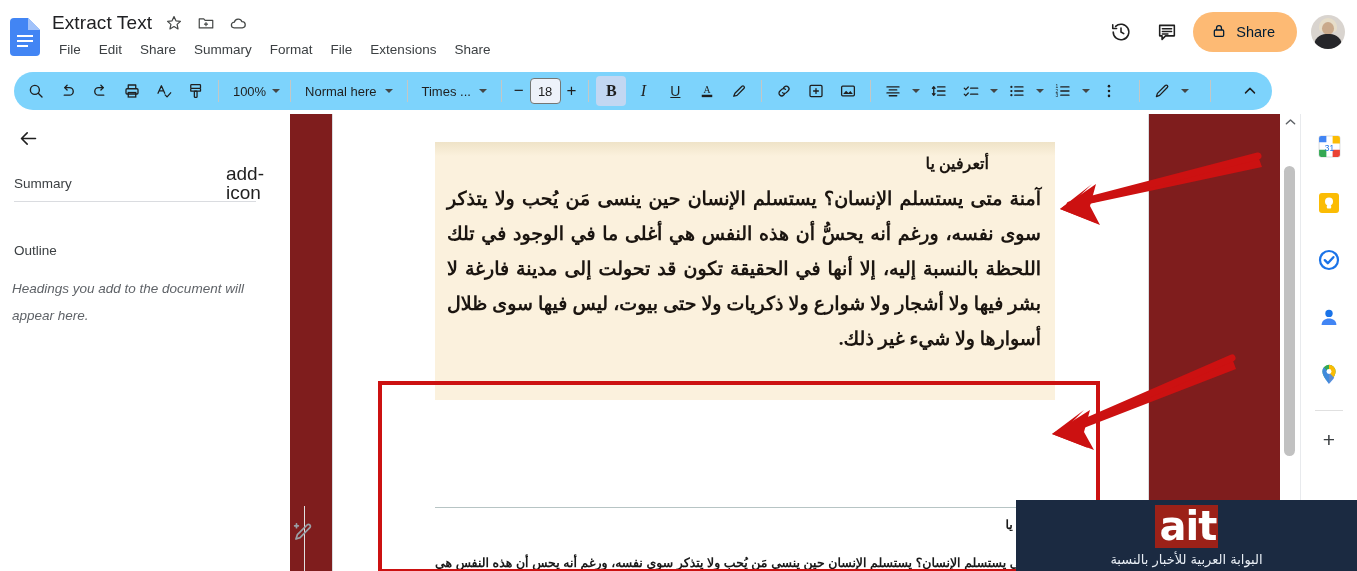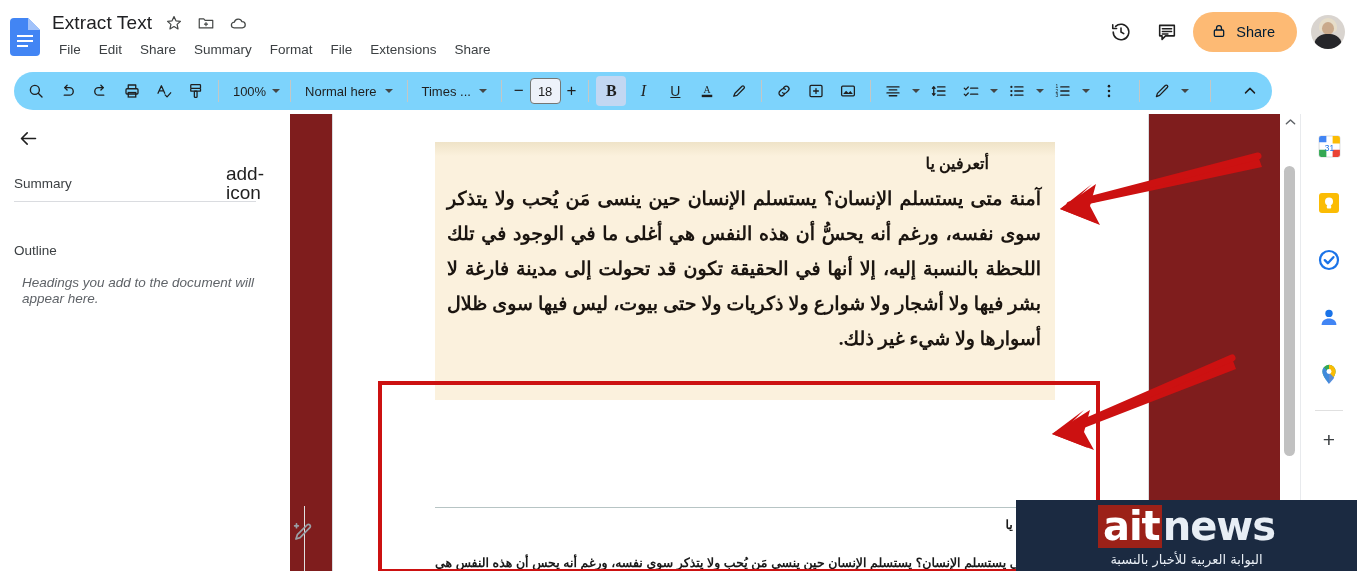"Headings you add to the" .sb-outline-hint { left: 22px -> 12px; line-height: 16px -> 27px }
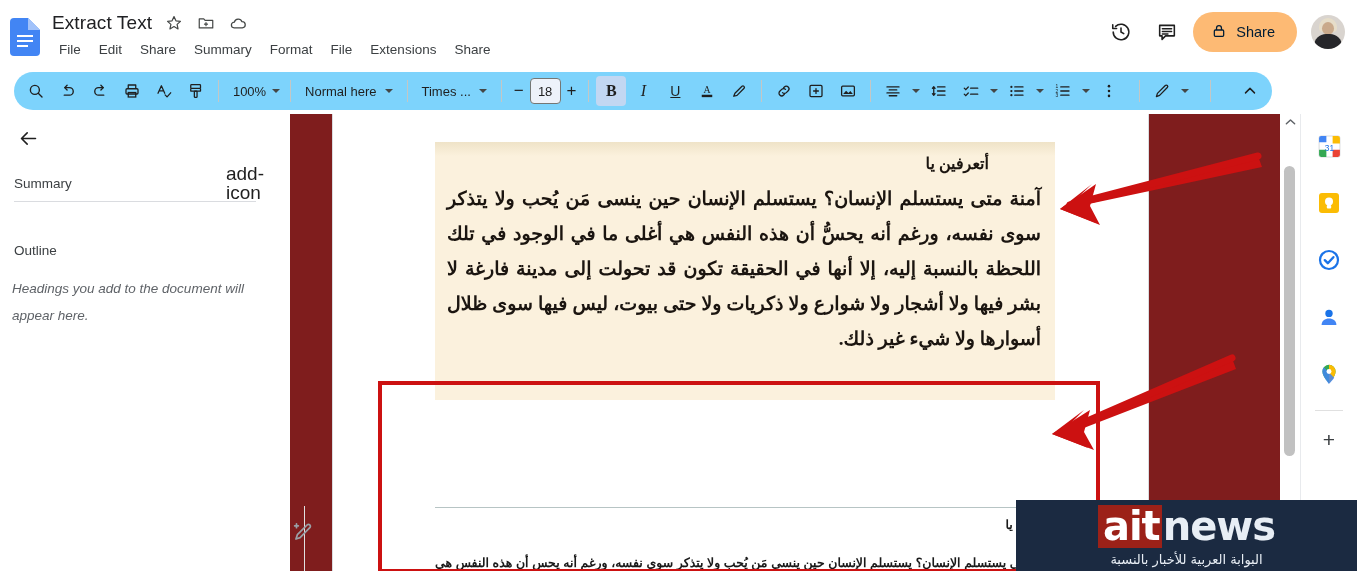"news" span.wm-news { html: <span>news</span> -> none }
